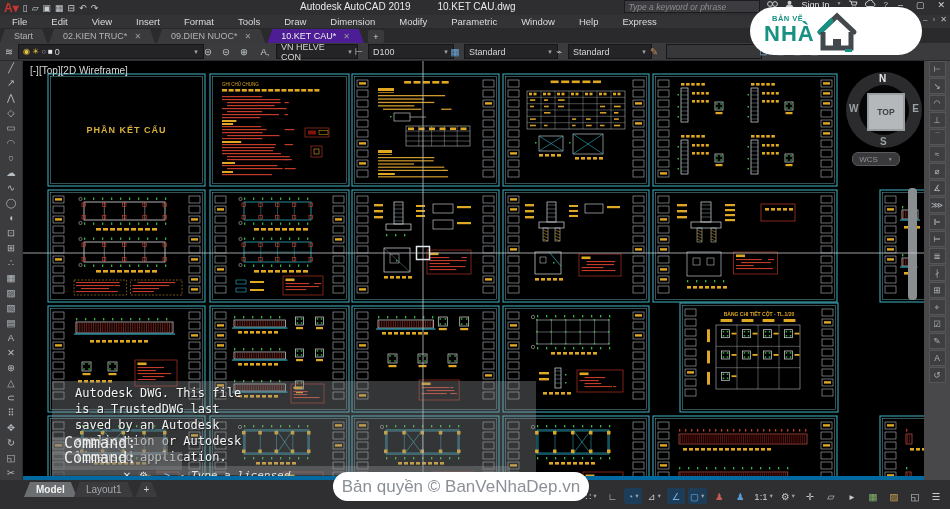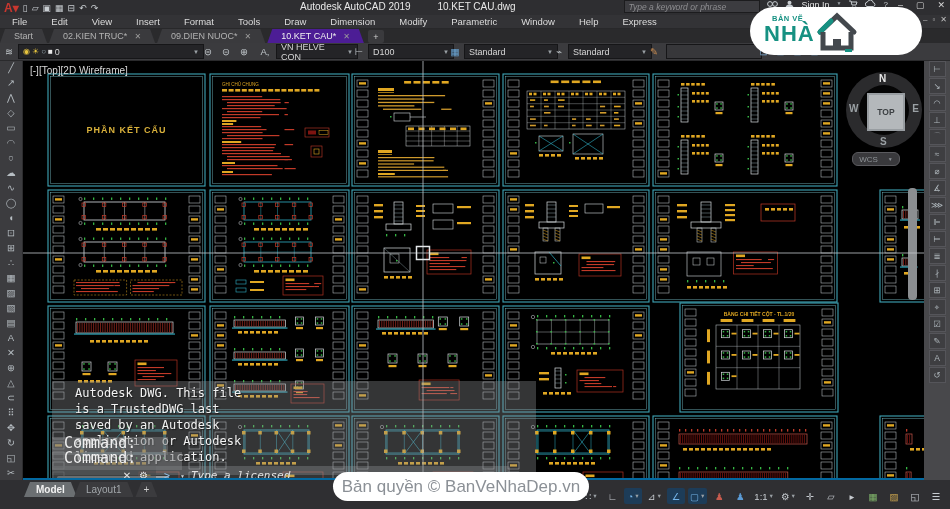"Model" #bottombar { border-top: 2px solid #0369a1 -> 4px solid #0369a1 }
